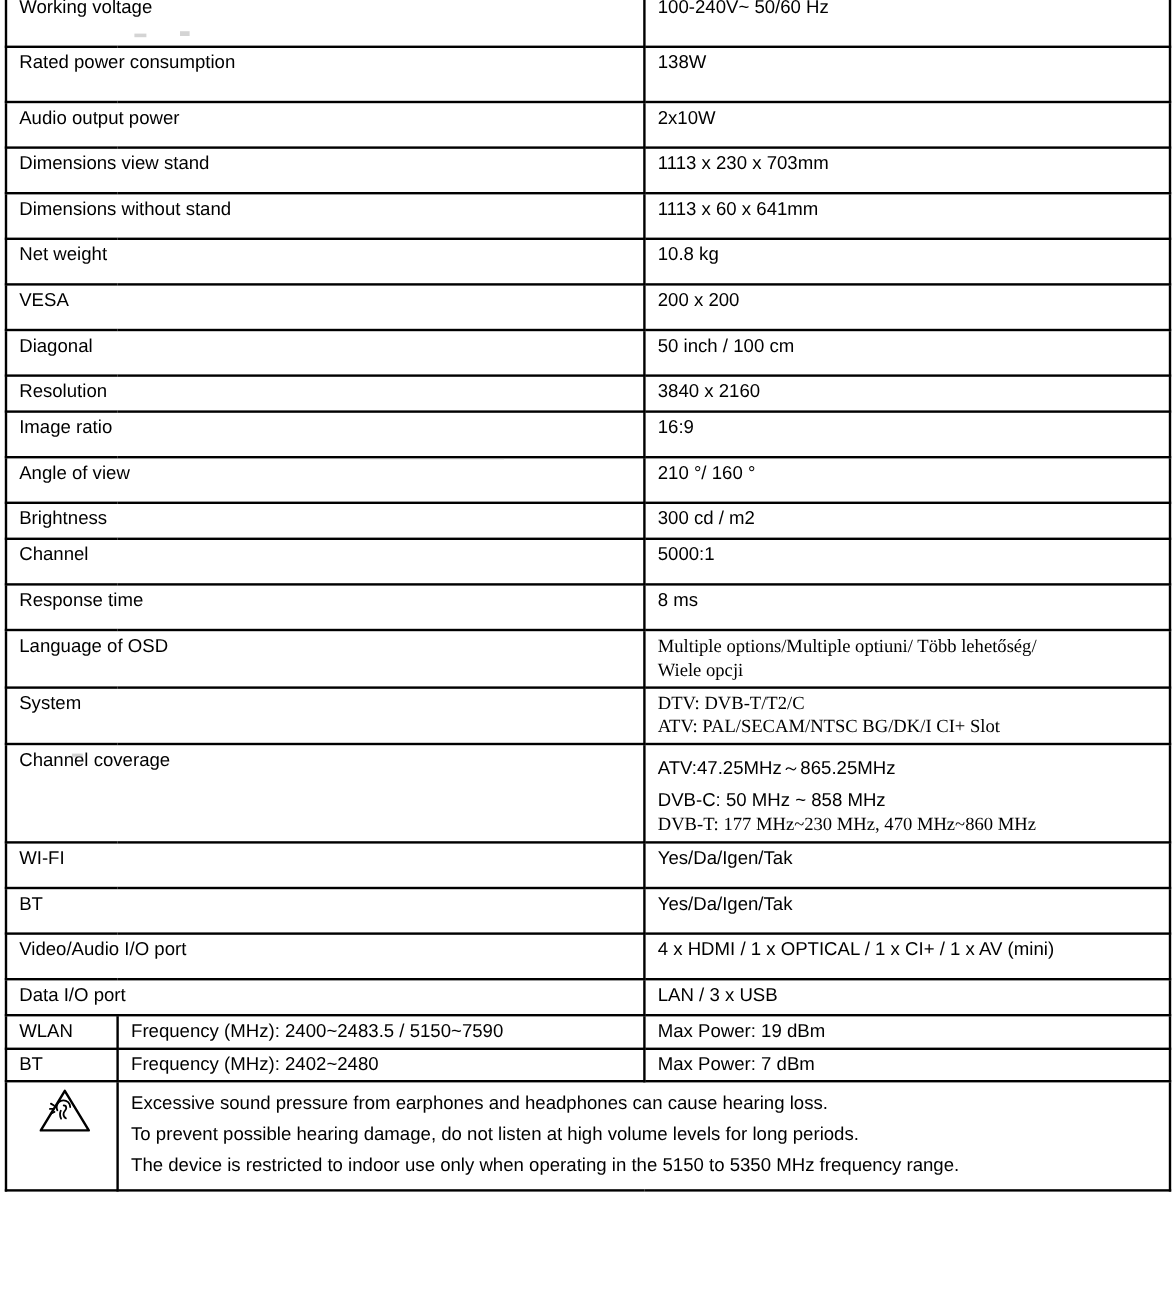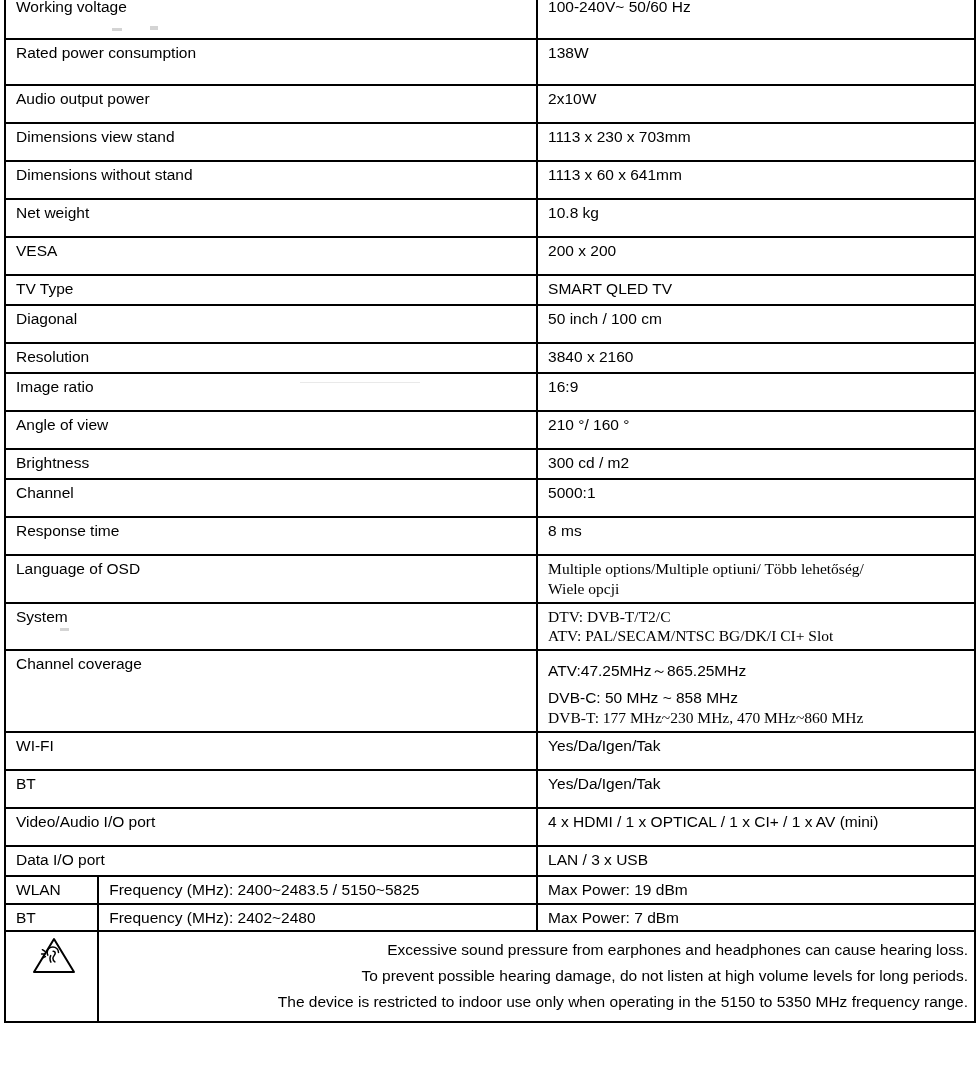"TV Type" tr.h-short { html: <tr> <td>TV Type</td> <td>SMART QLED TV</td> </tr> -> none }
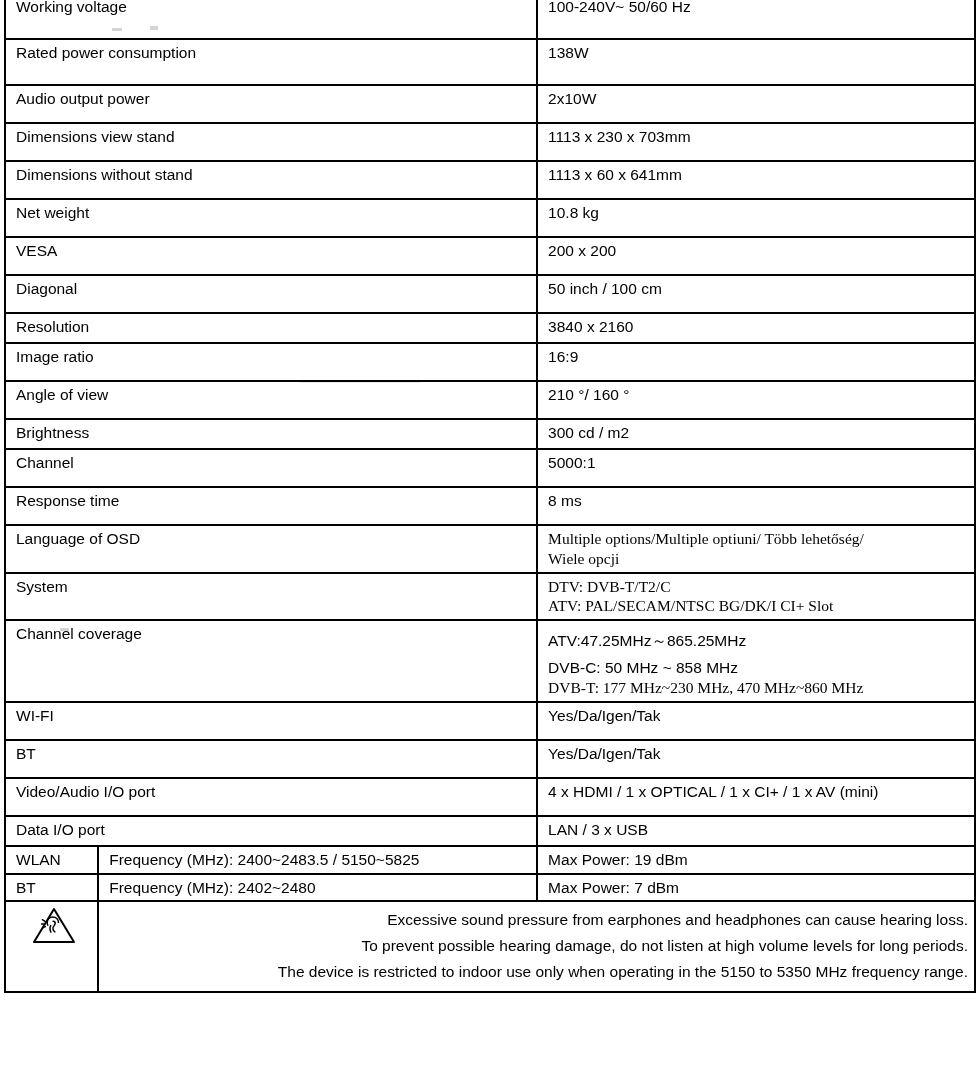"Frequency (MHz): 2400~2483.5 / 5150~5825" td.label { text: 5825 -> 7590 }
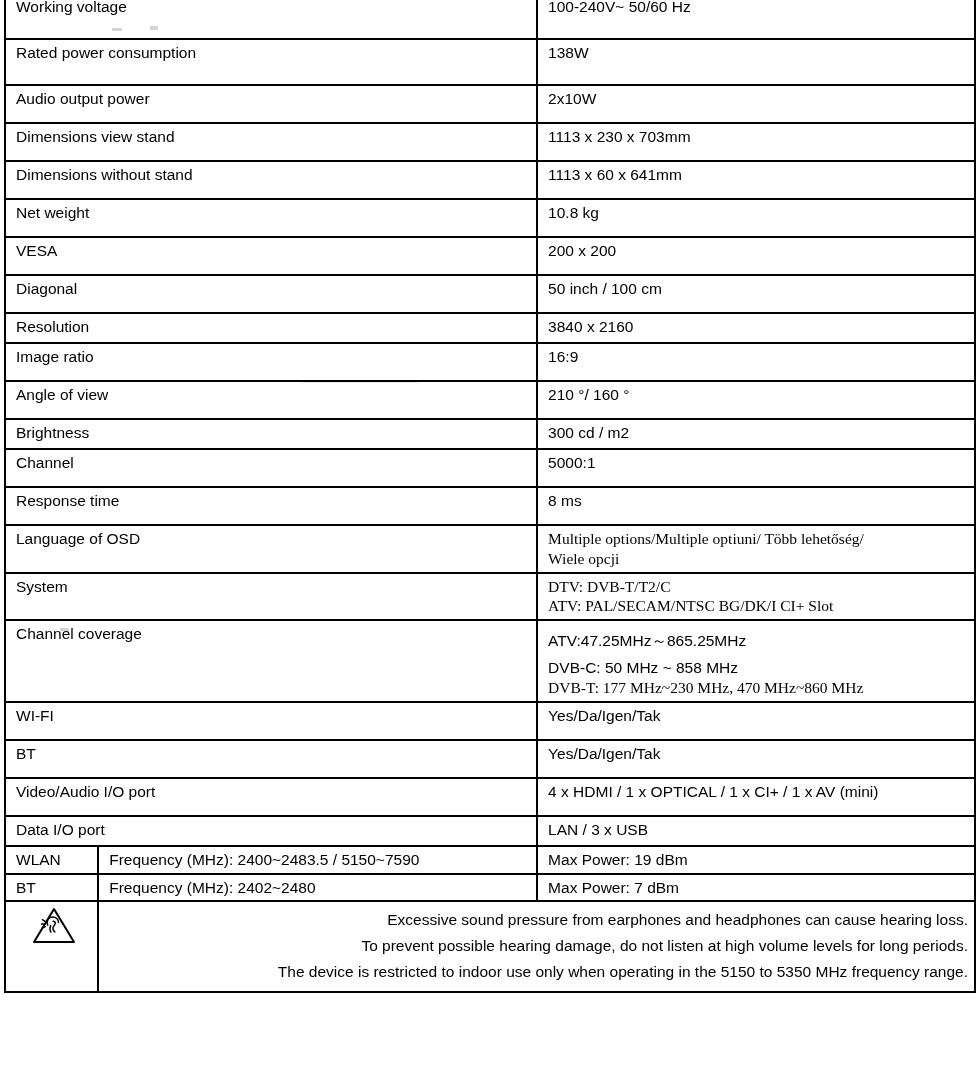"Excessive sound pressure from earphones" .warn-line { text-align: right -> none }
